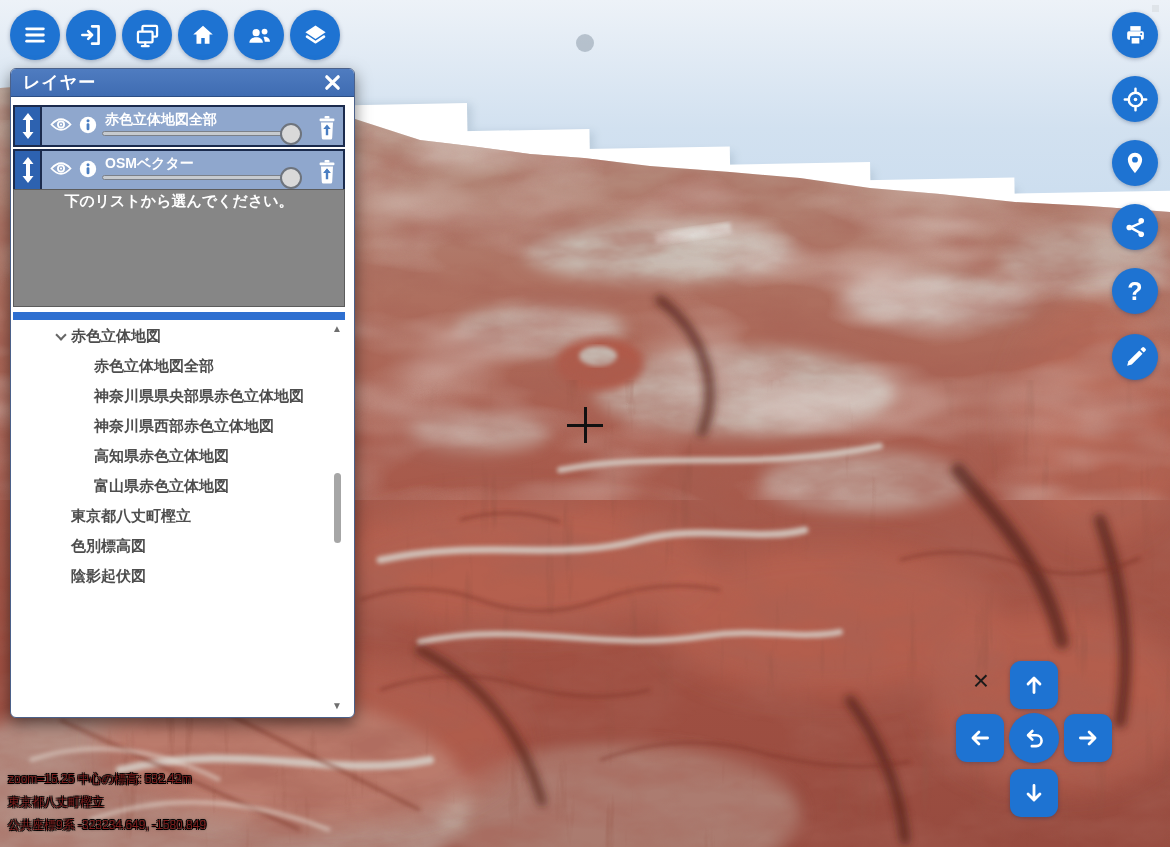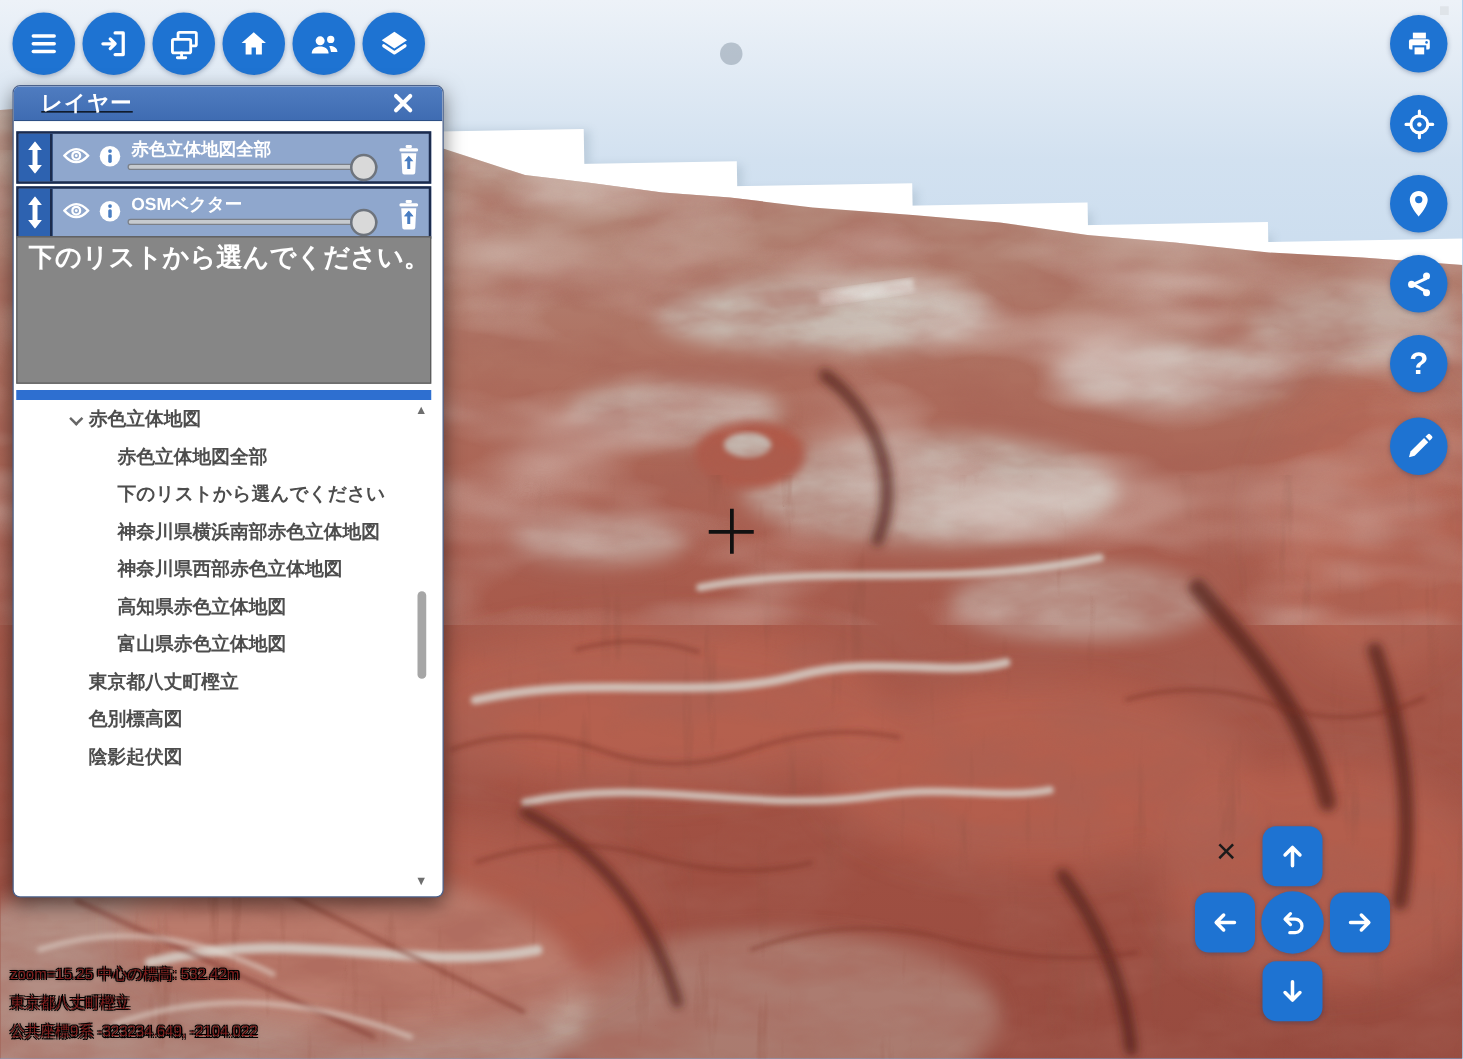"レイヤー" .panel-header { padding: 0 22px -> 0 12px; text-decoration: underline -> none }
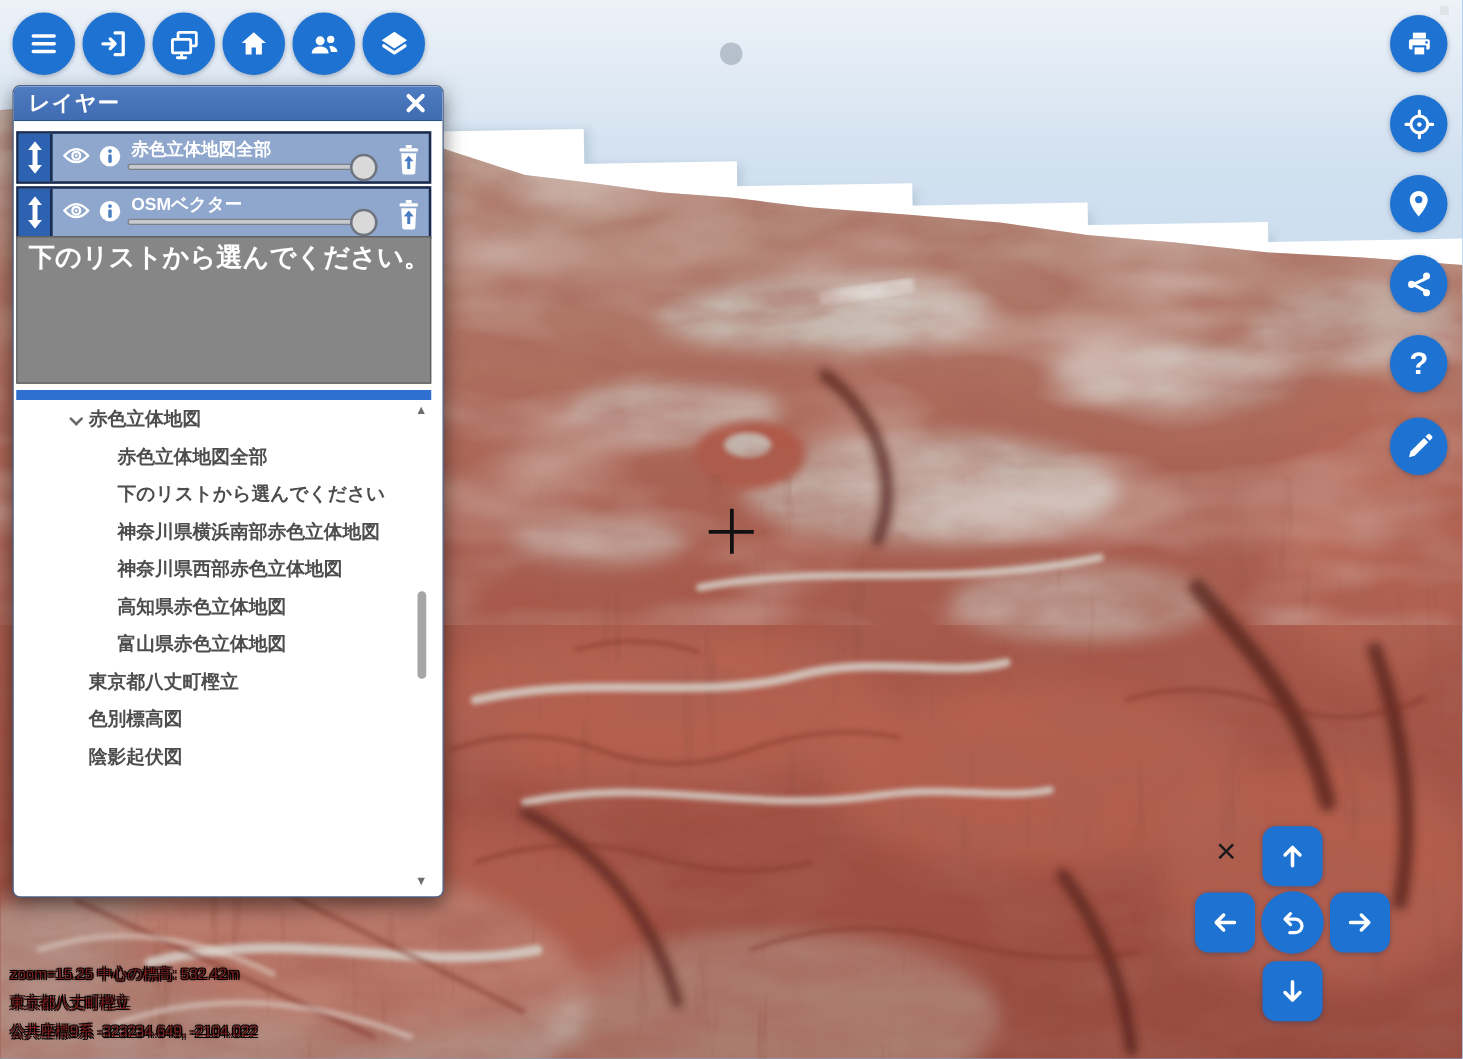"下のリストから選んでください。" .instruction { font-size: 21px -> 15px; text-align: right -> center }
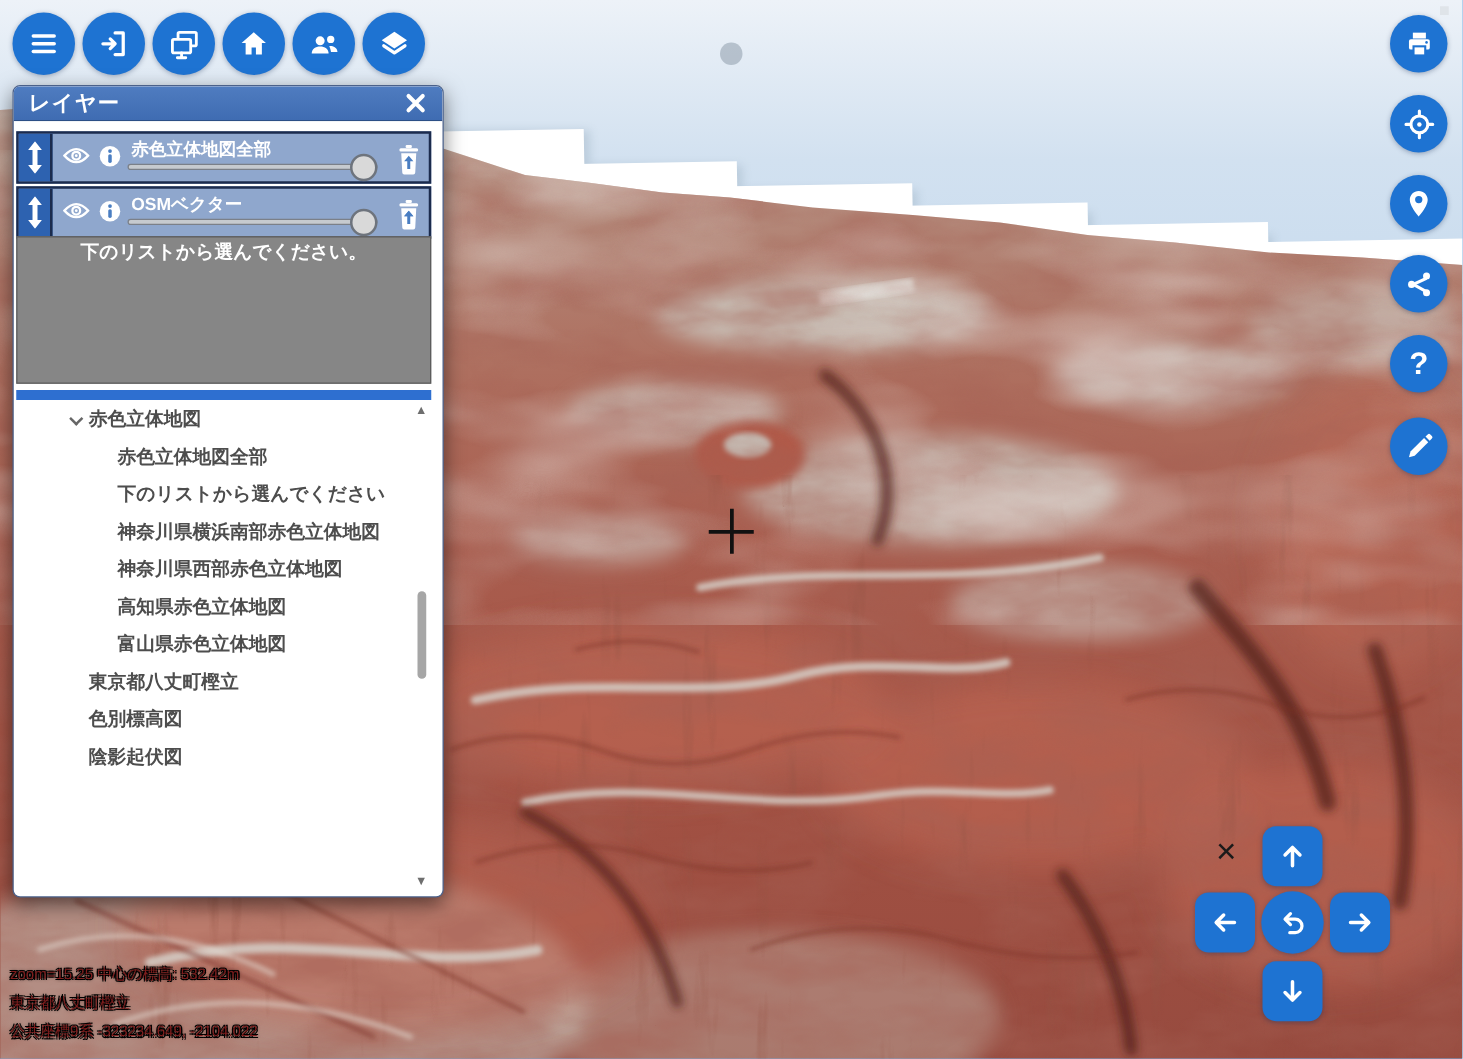"下のリストから選んでください" span { text: 下のリストから選んでください -> 神奈川県県央部県赤色立体地図 }
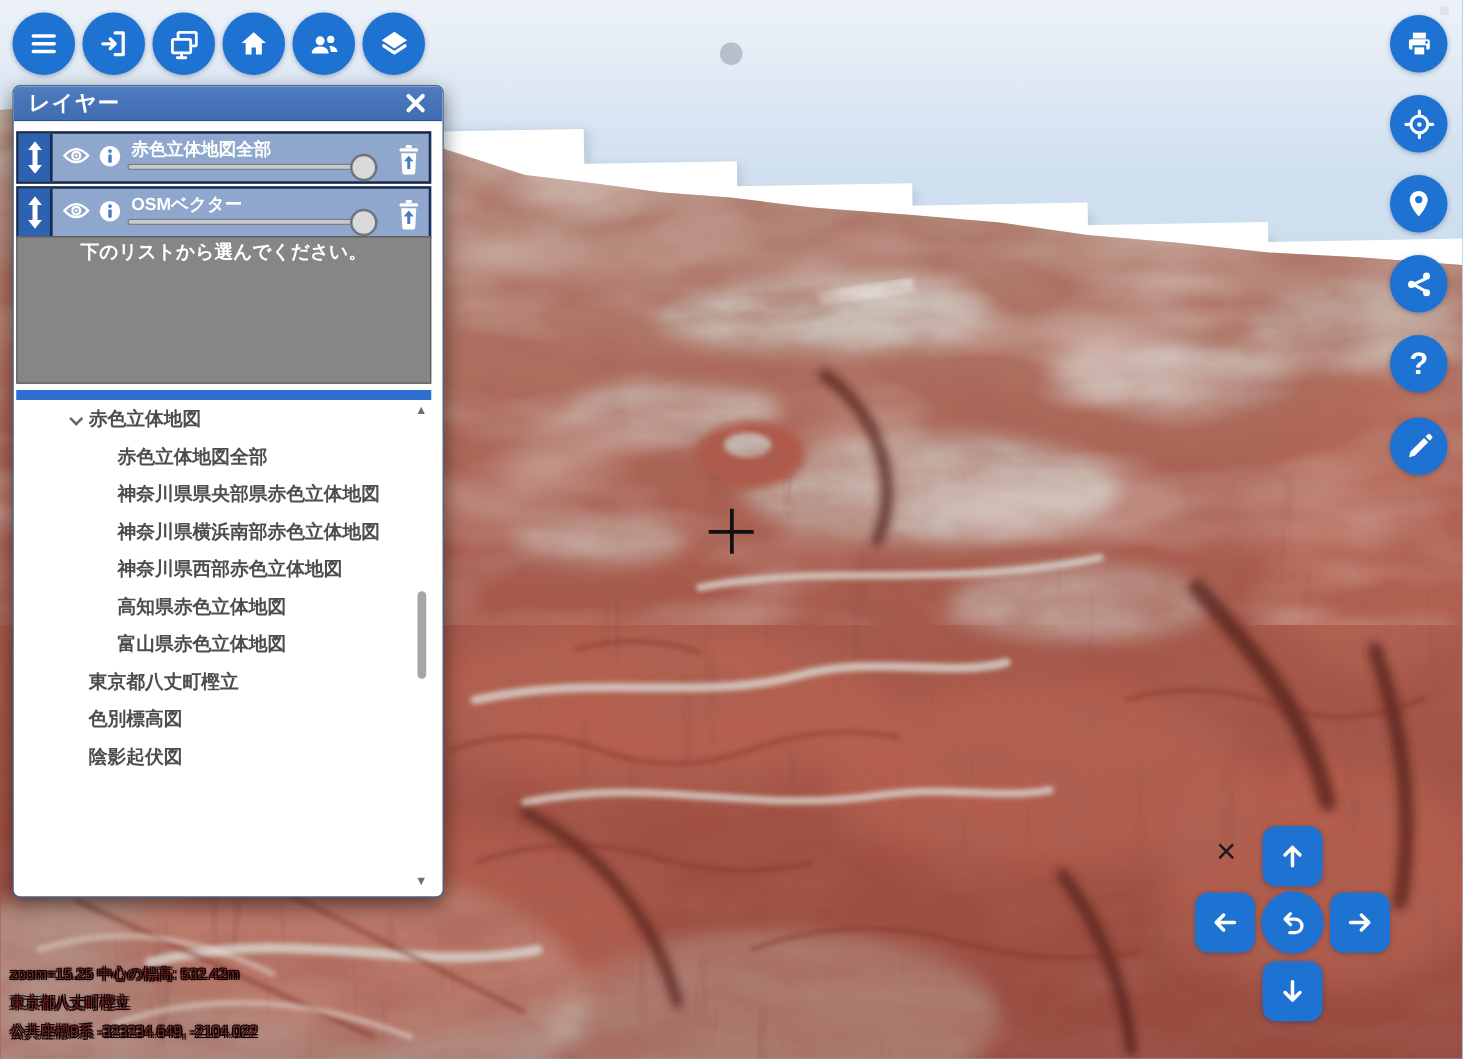"神奈川県横浜南部赤色立体地図" li.lvl1 { html: <li><span>神奈川県横浜南部赤色立体地図</span></li> -> none }
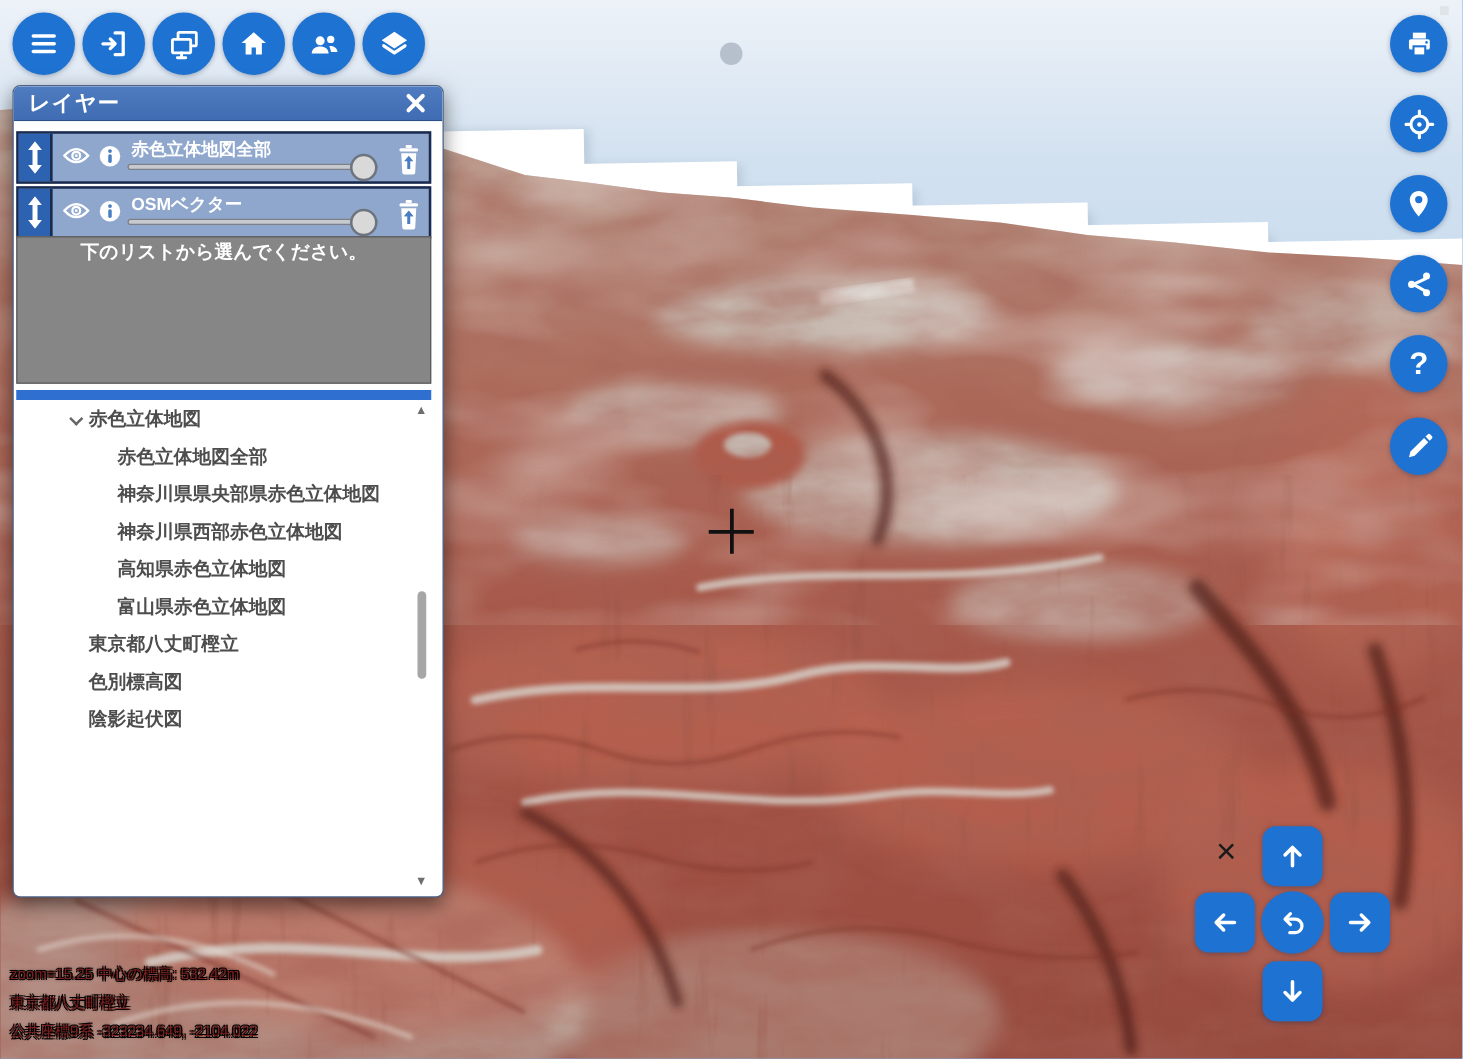"公共座標9系 -323234.649, -2104.022" div.sline { text: -2104.022 -> -1580.849 }
